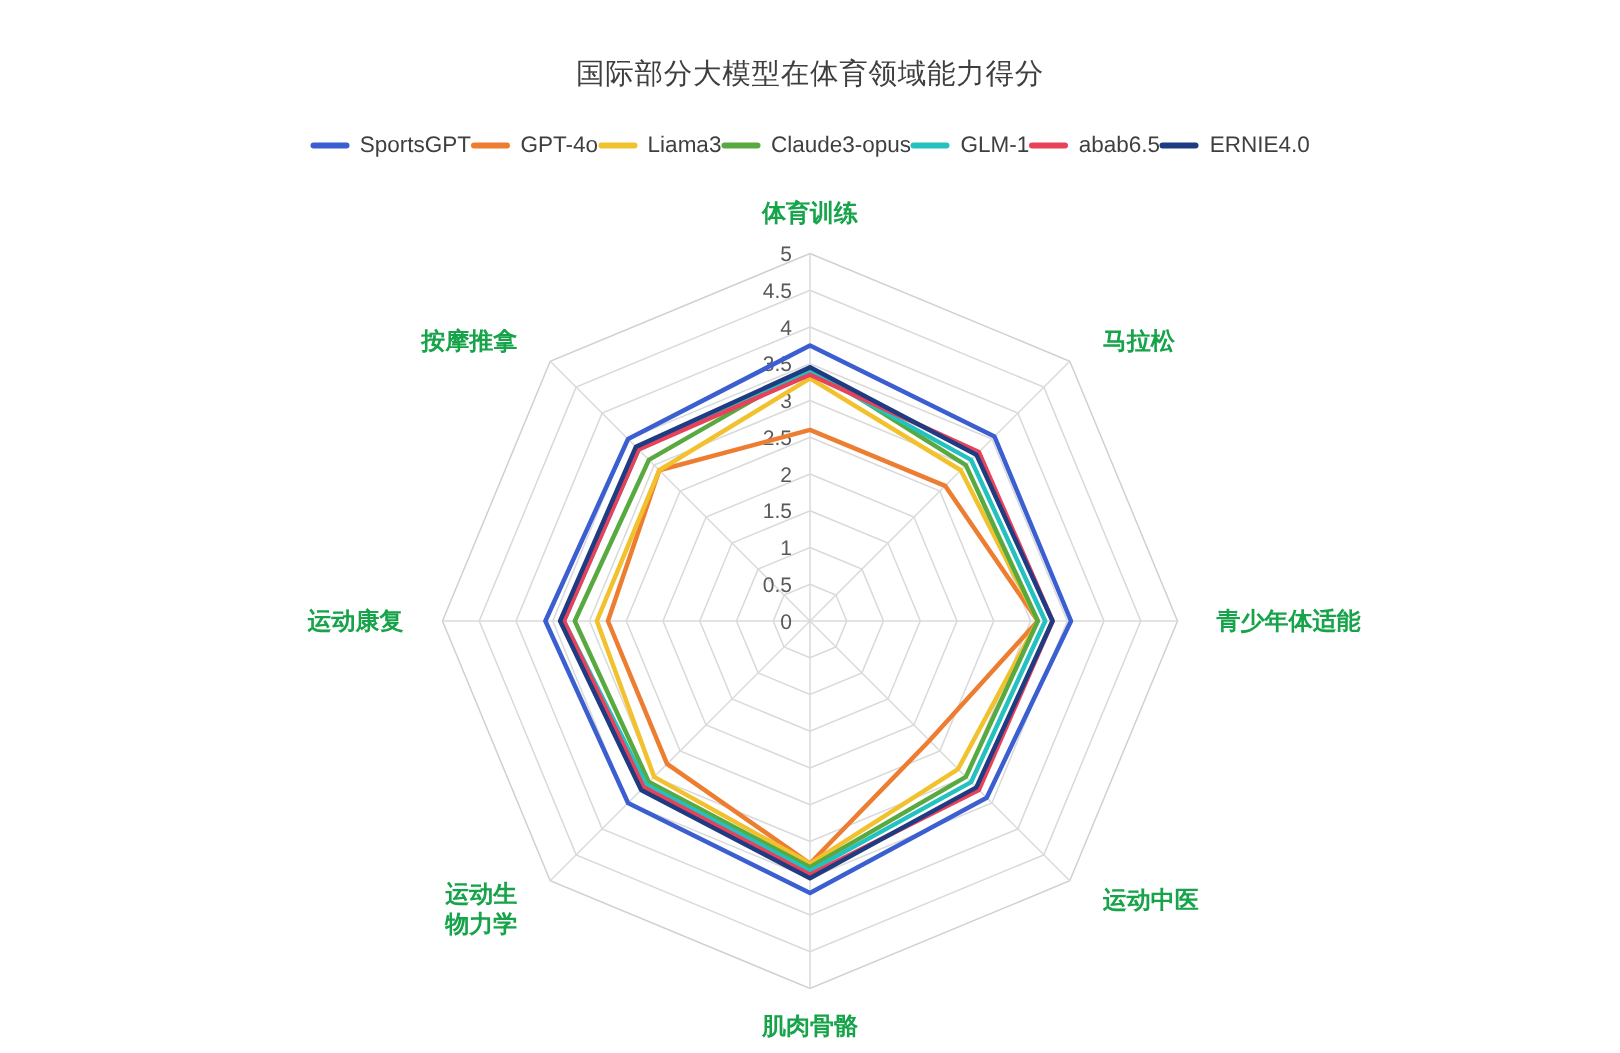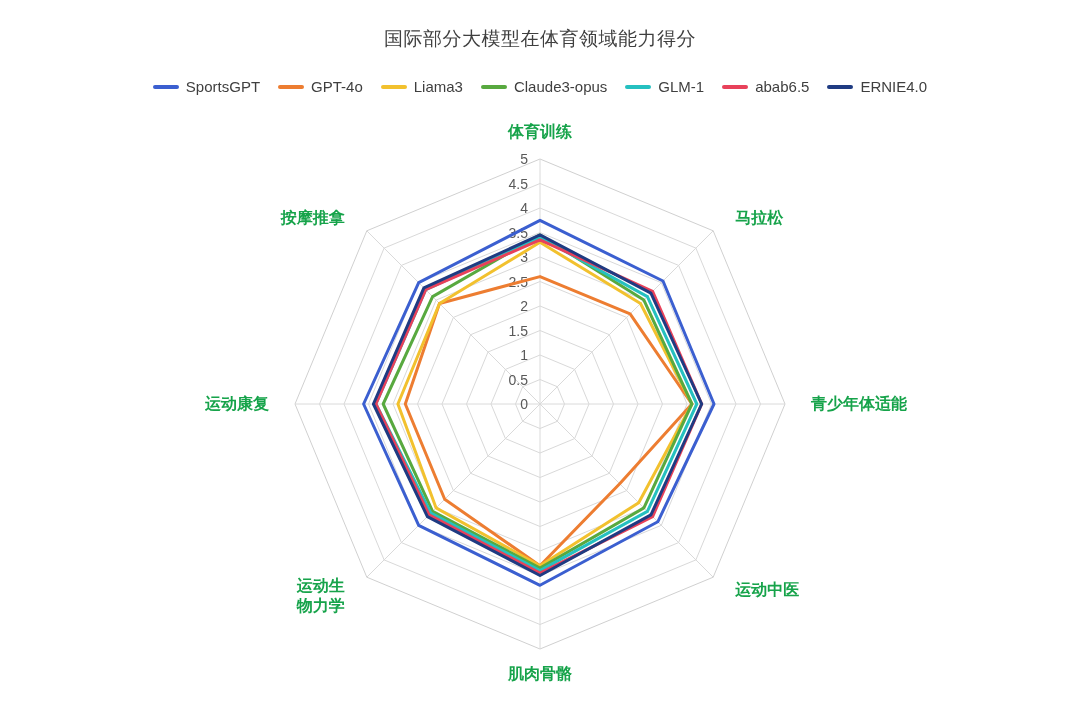"国际部分大模型在体育领域能力得分" #chart-root { top: 8px -> 18px }
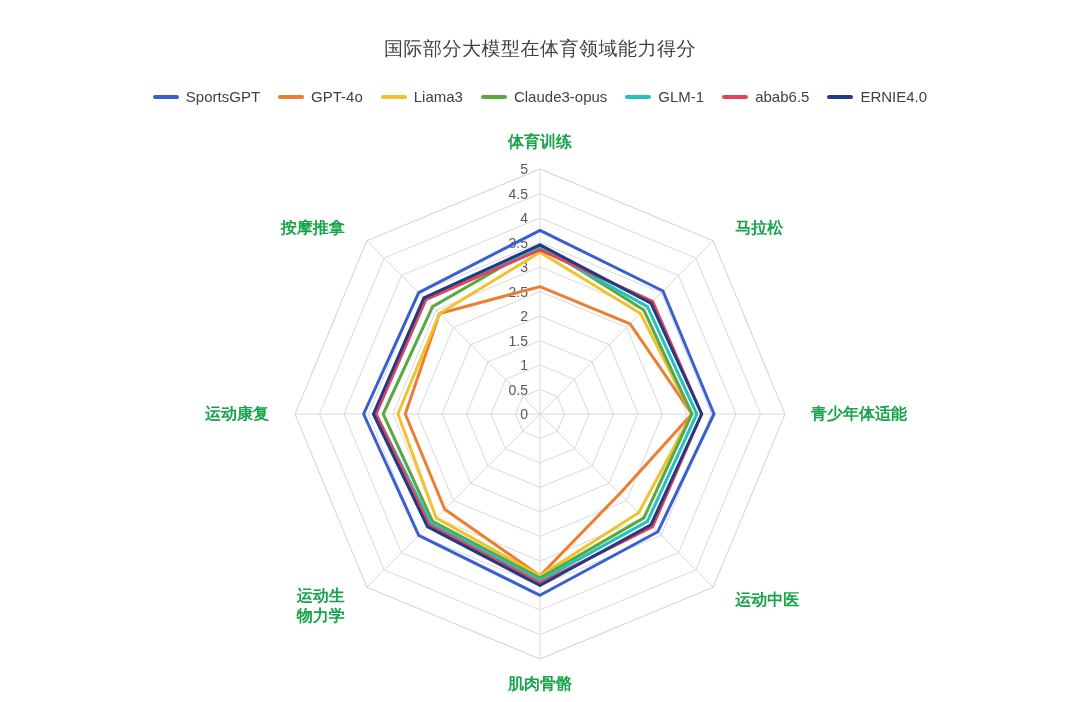"SportsGPT" #legend { gap: 18px -> none }
